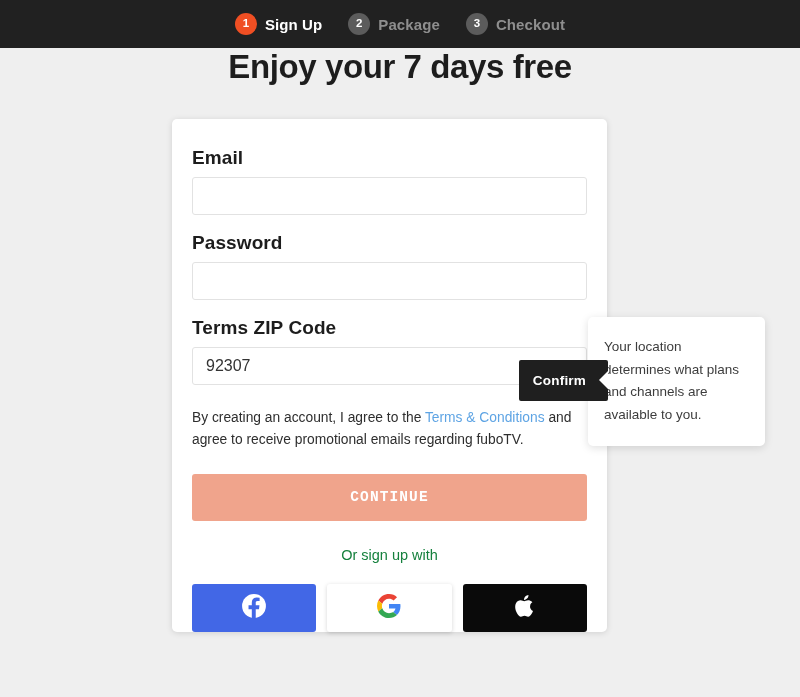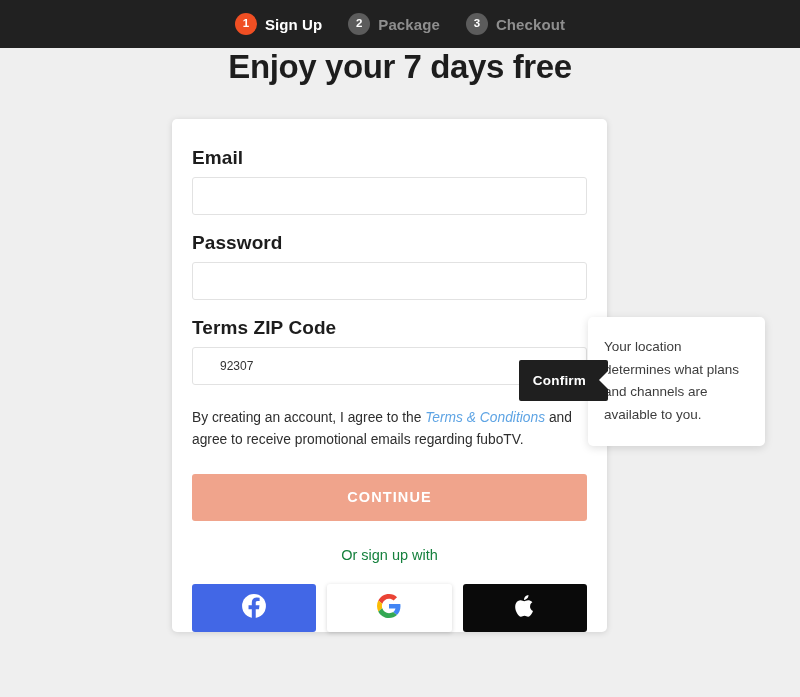"92307" .text-input { font-size: 12px -> 16px; padding: 0 27px -> 0 13px }
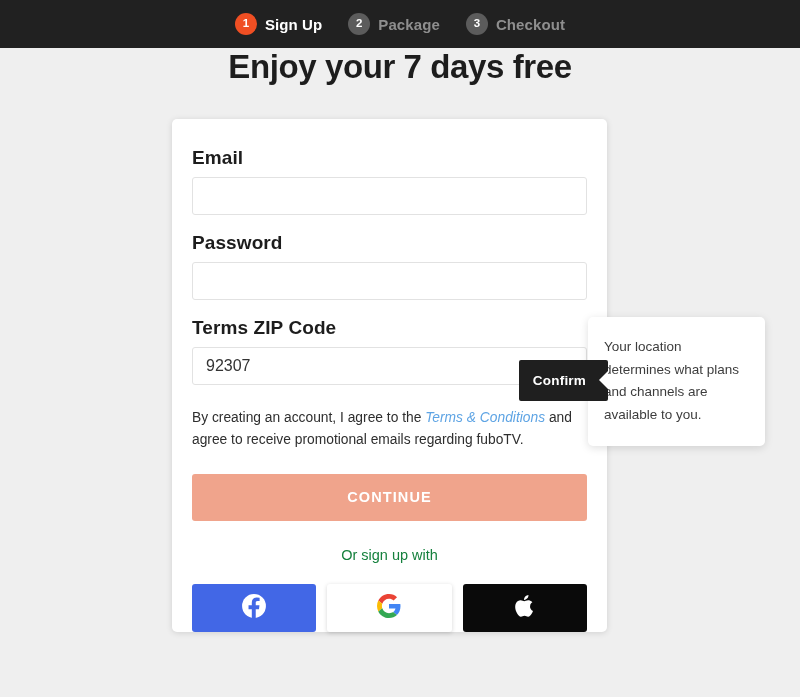"Terms & Conditions" .terms a { font-style: italic -> none }
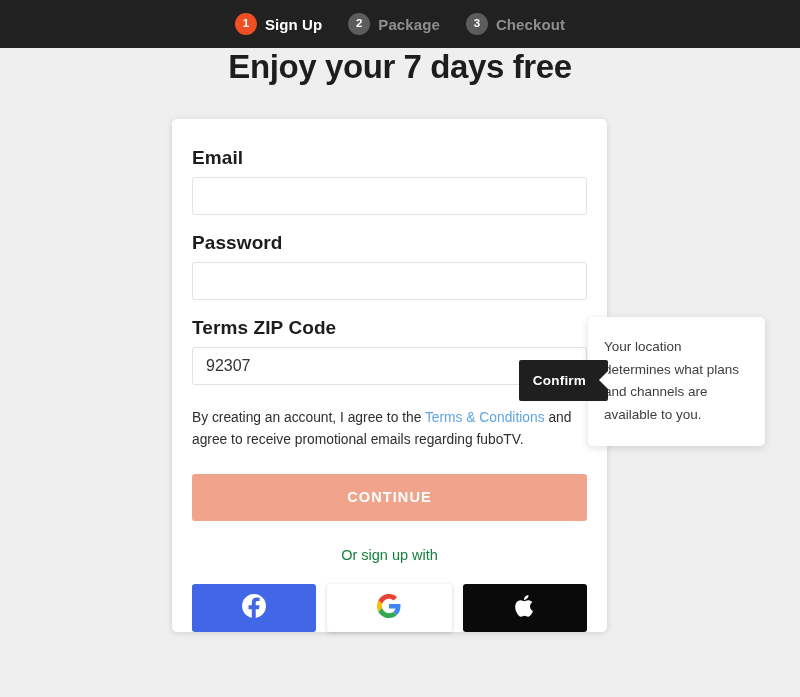"CONTINUE" .continue-btn { font-family: Liberation Sans, sans-serif -> Liberation Mono, monospace }
